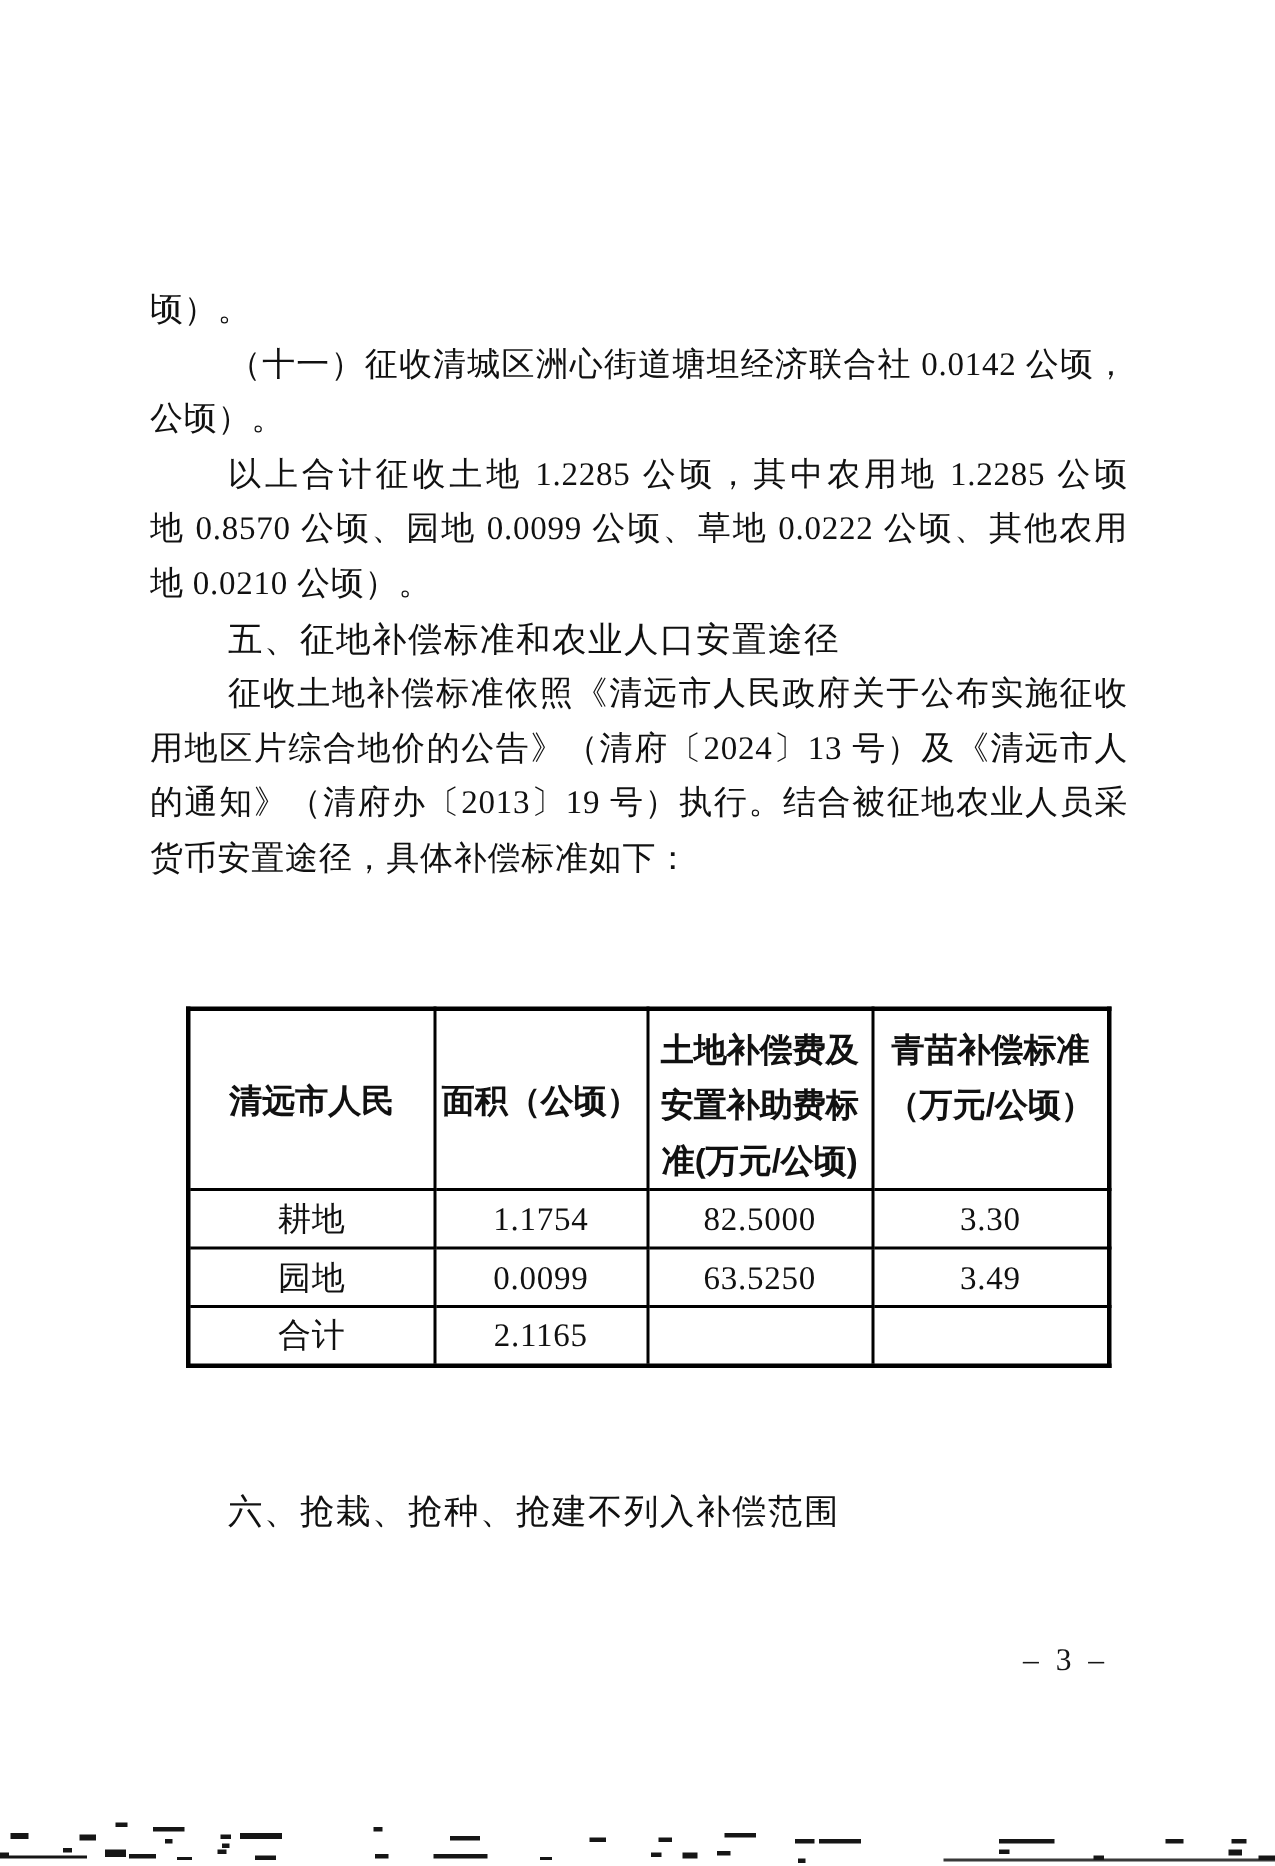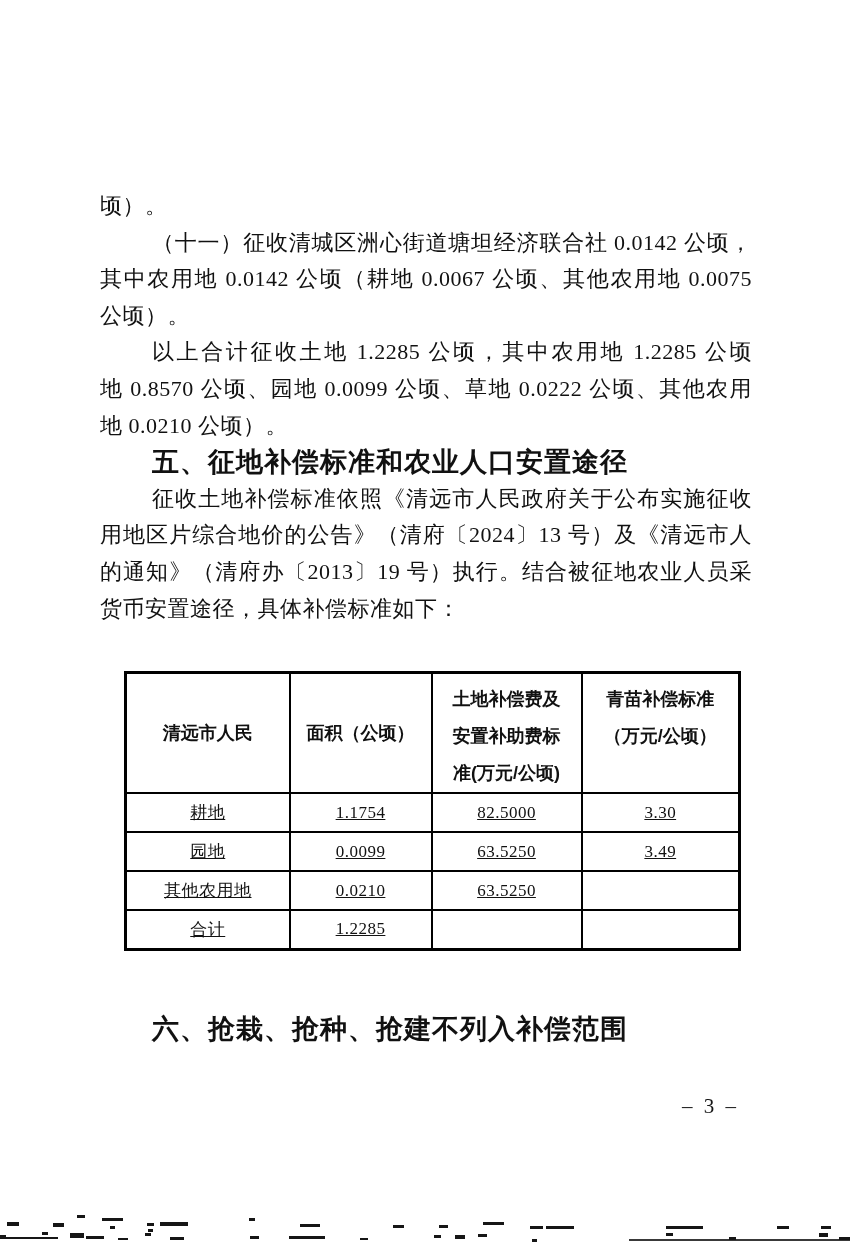"其中农用地 0.0142 公顷（耕地 0.0067 公顷、其他农用地" div.line { html: <div>其中农用地 0.0142 公顷（耕地 0.0067 公顷、其他农用地 0.0075</div> -> none }
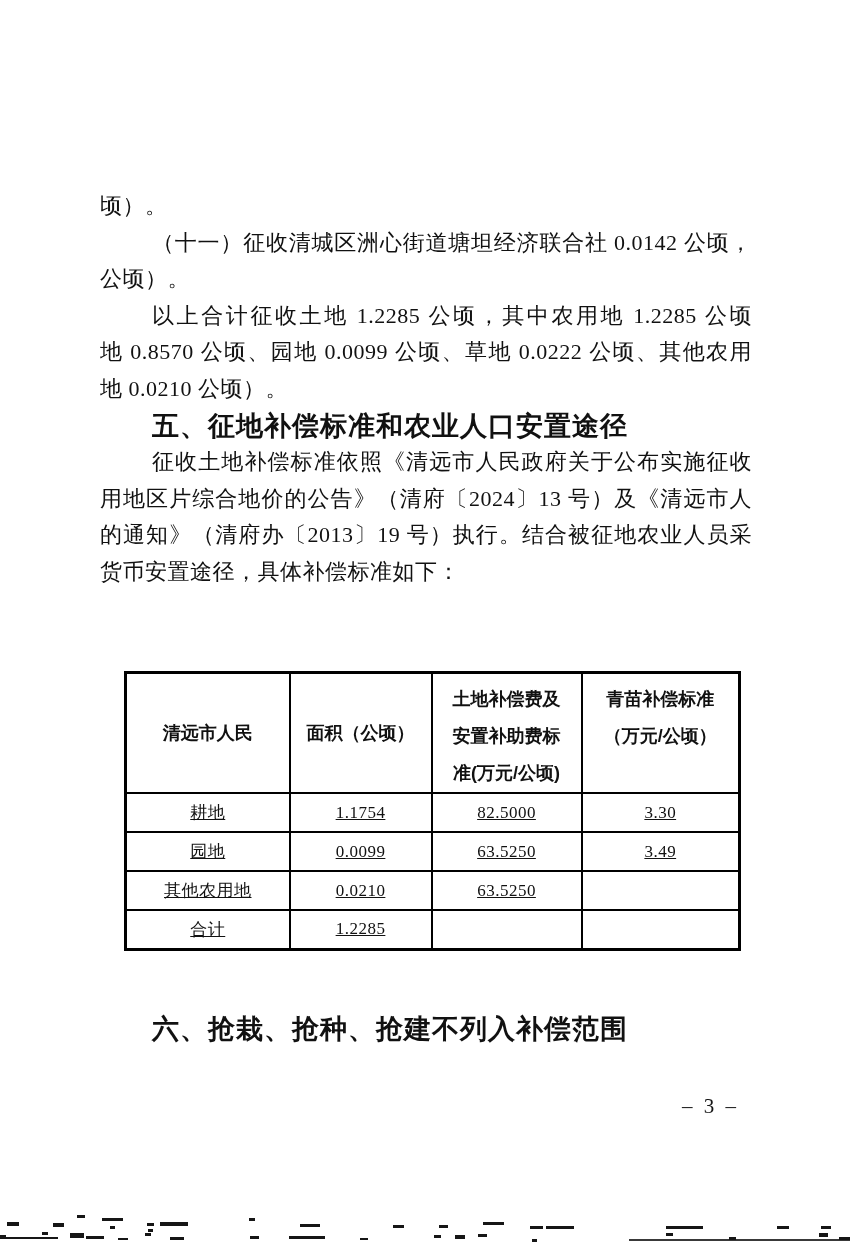"五、征地补偿标准和农业人口安置途径" .line.hd { font-size: 27px -> 23px; font-weight: bold -> normal }
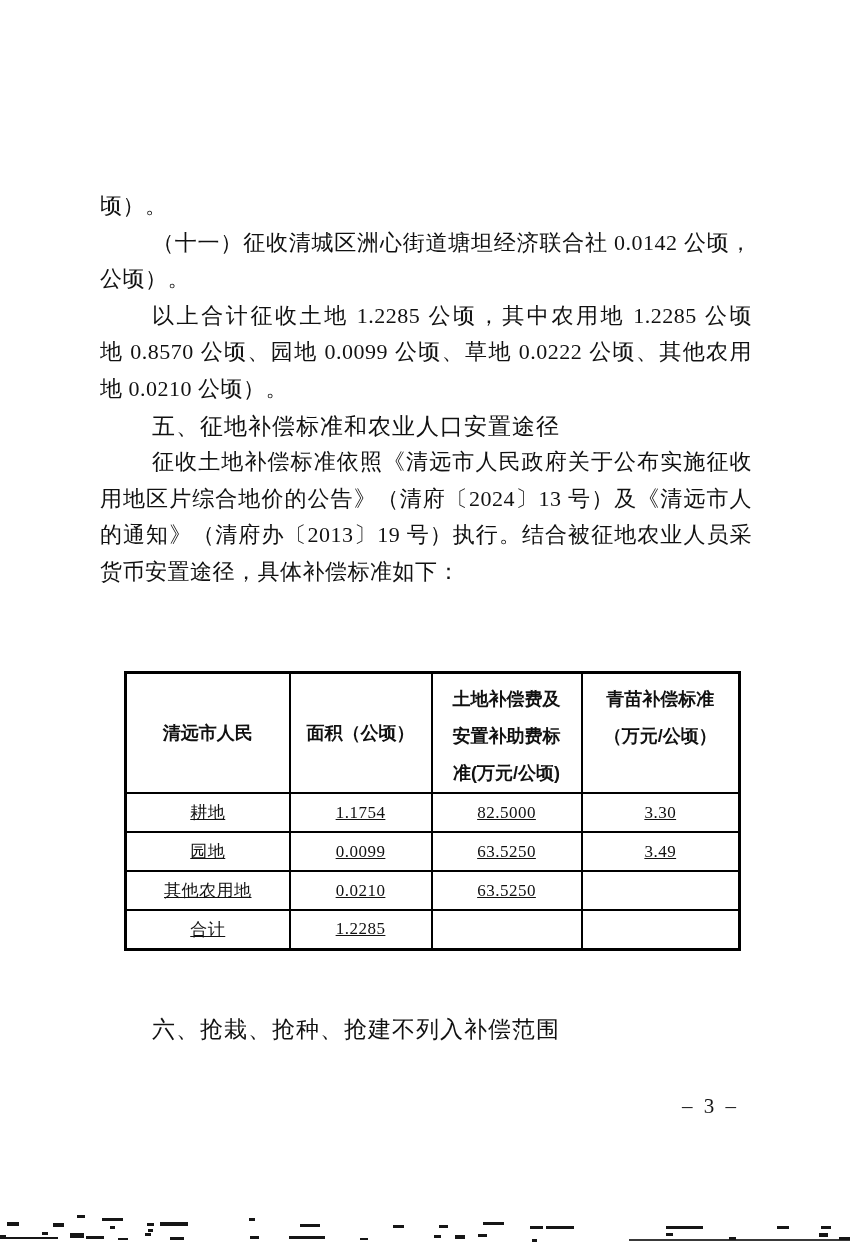"土地补偿费及" table.comp th { font-size: 18px -> 22px }
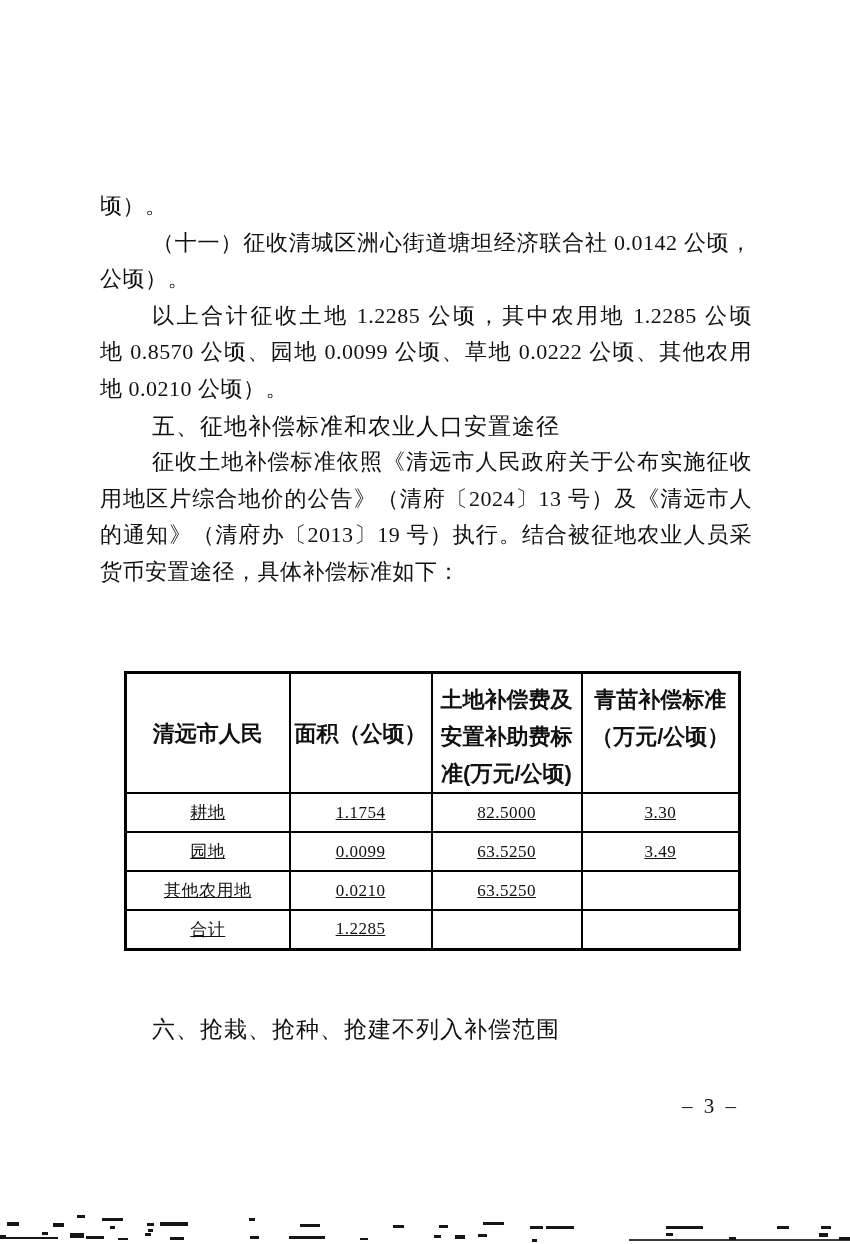"耕地" table.comp td { font-size: 17px -> 22px; text-decoration: underline -> none }
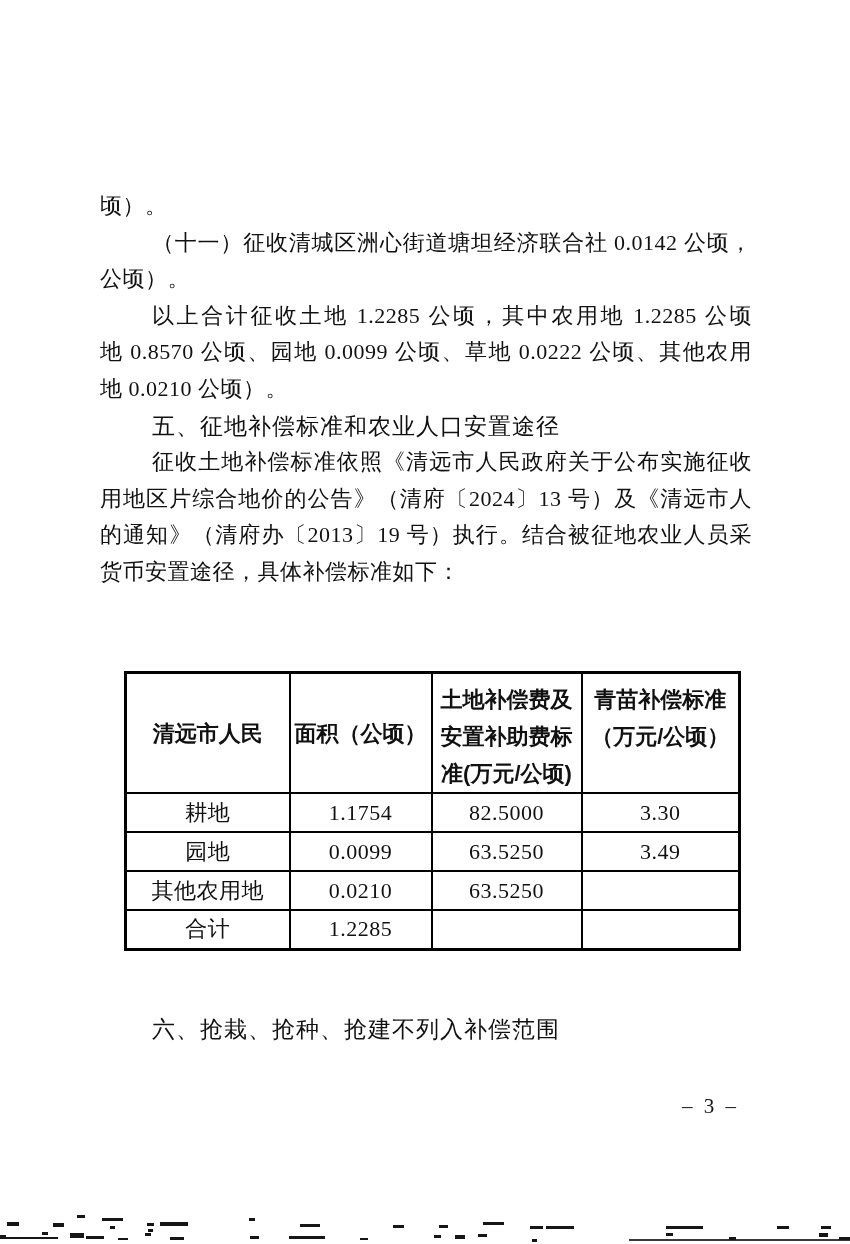"其他农用地" tr.drow { html: <tr> <td>其他农用地</td> <td>0.0210</td> <td>63.5250</td> <td></td> </tr> -> none }
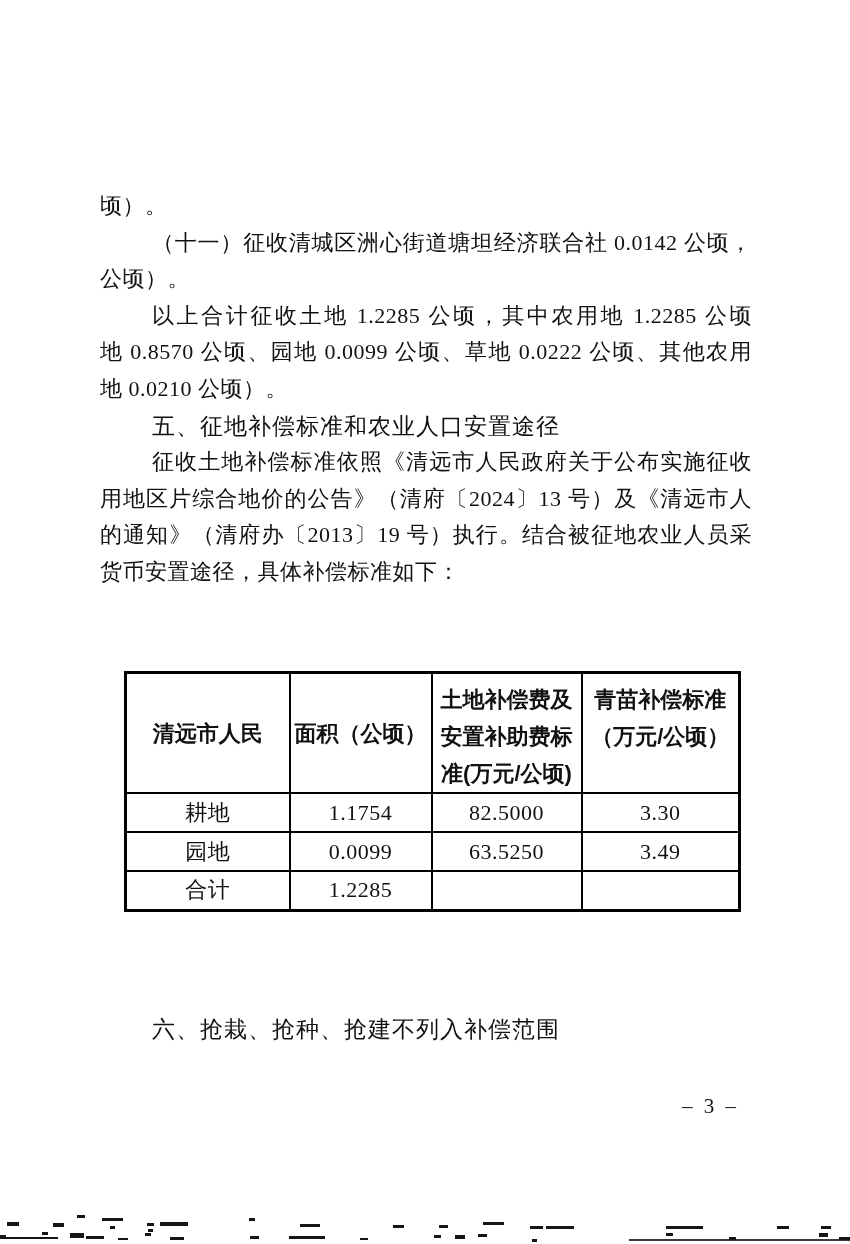"1.2285" td { text: 1.2285 -> 2.1165 }
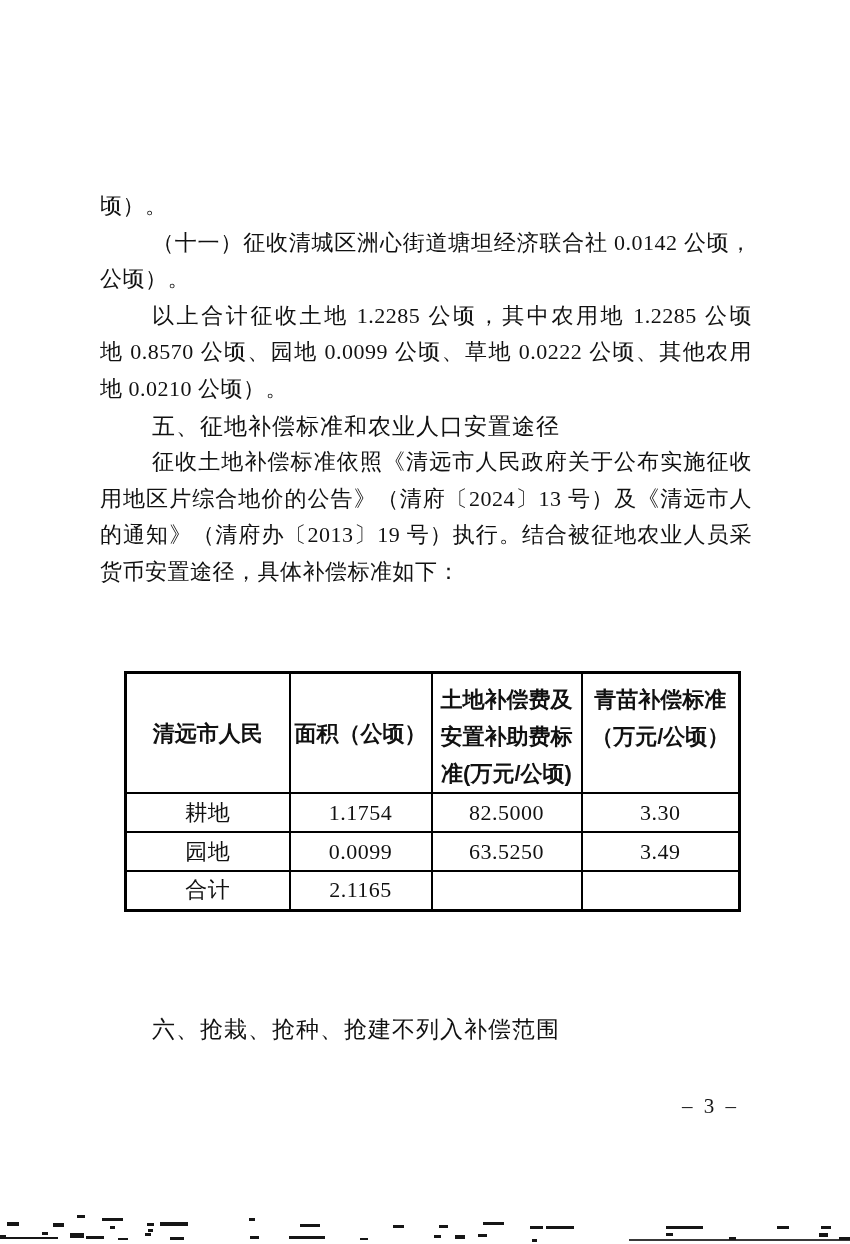"六、抢栽、抢种、抢建不列入补偿范围" .tb2 .line { margin-top: 22px -> none }
